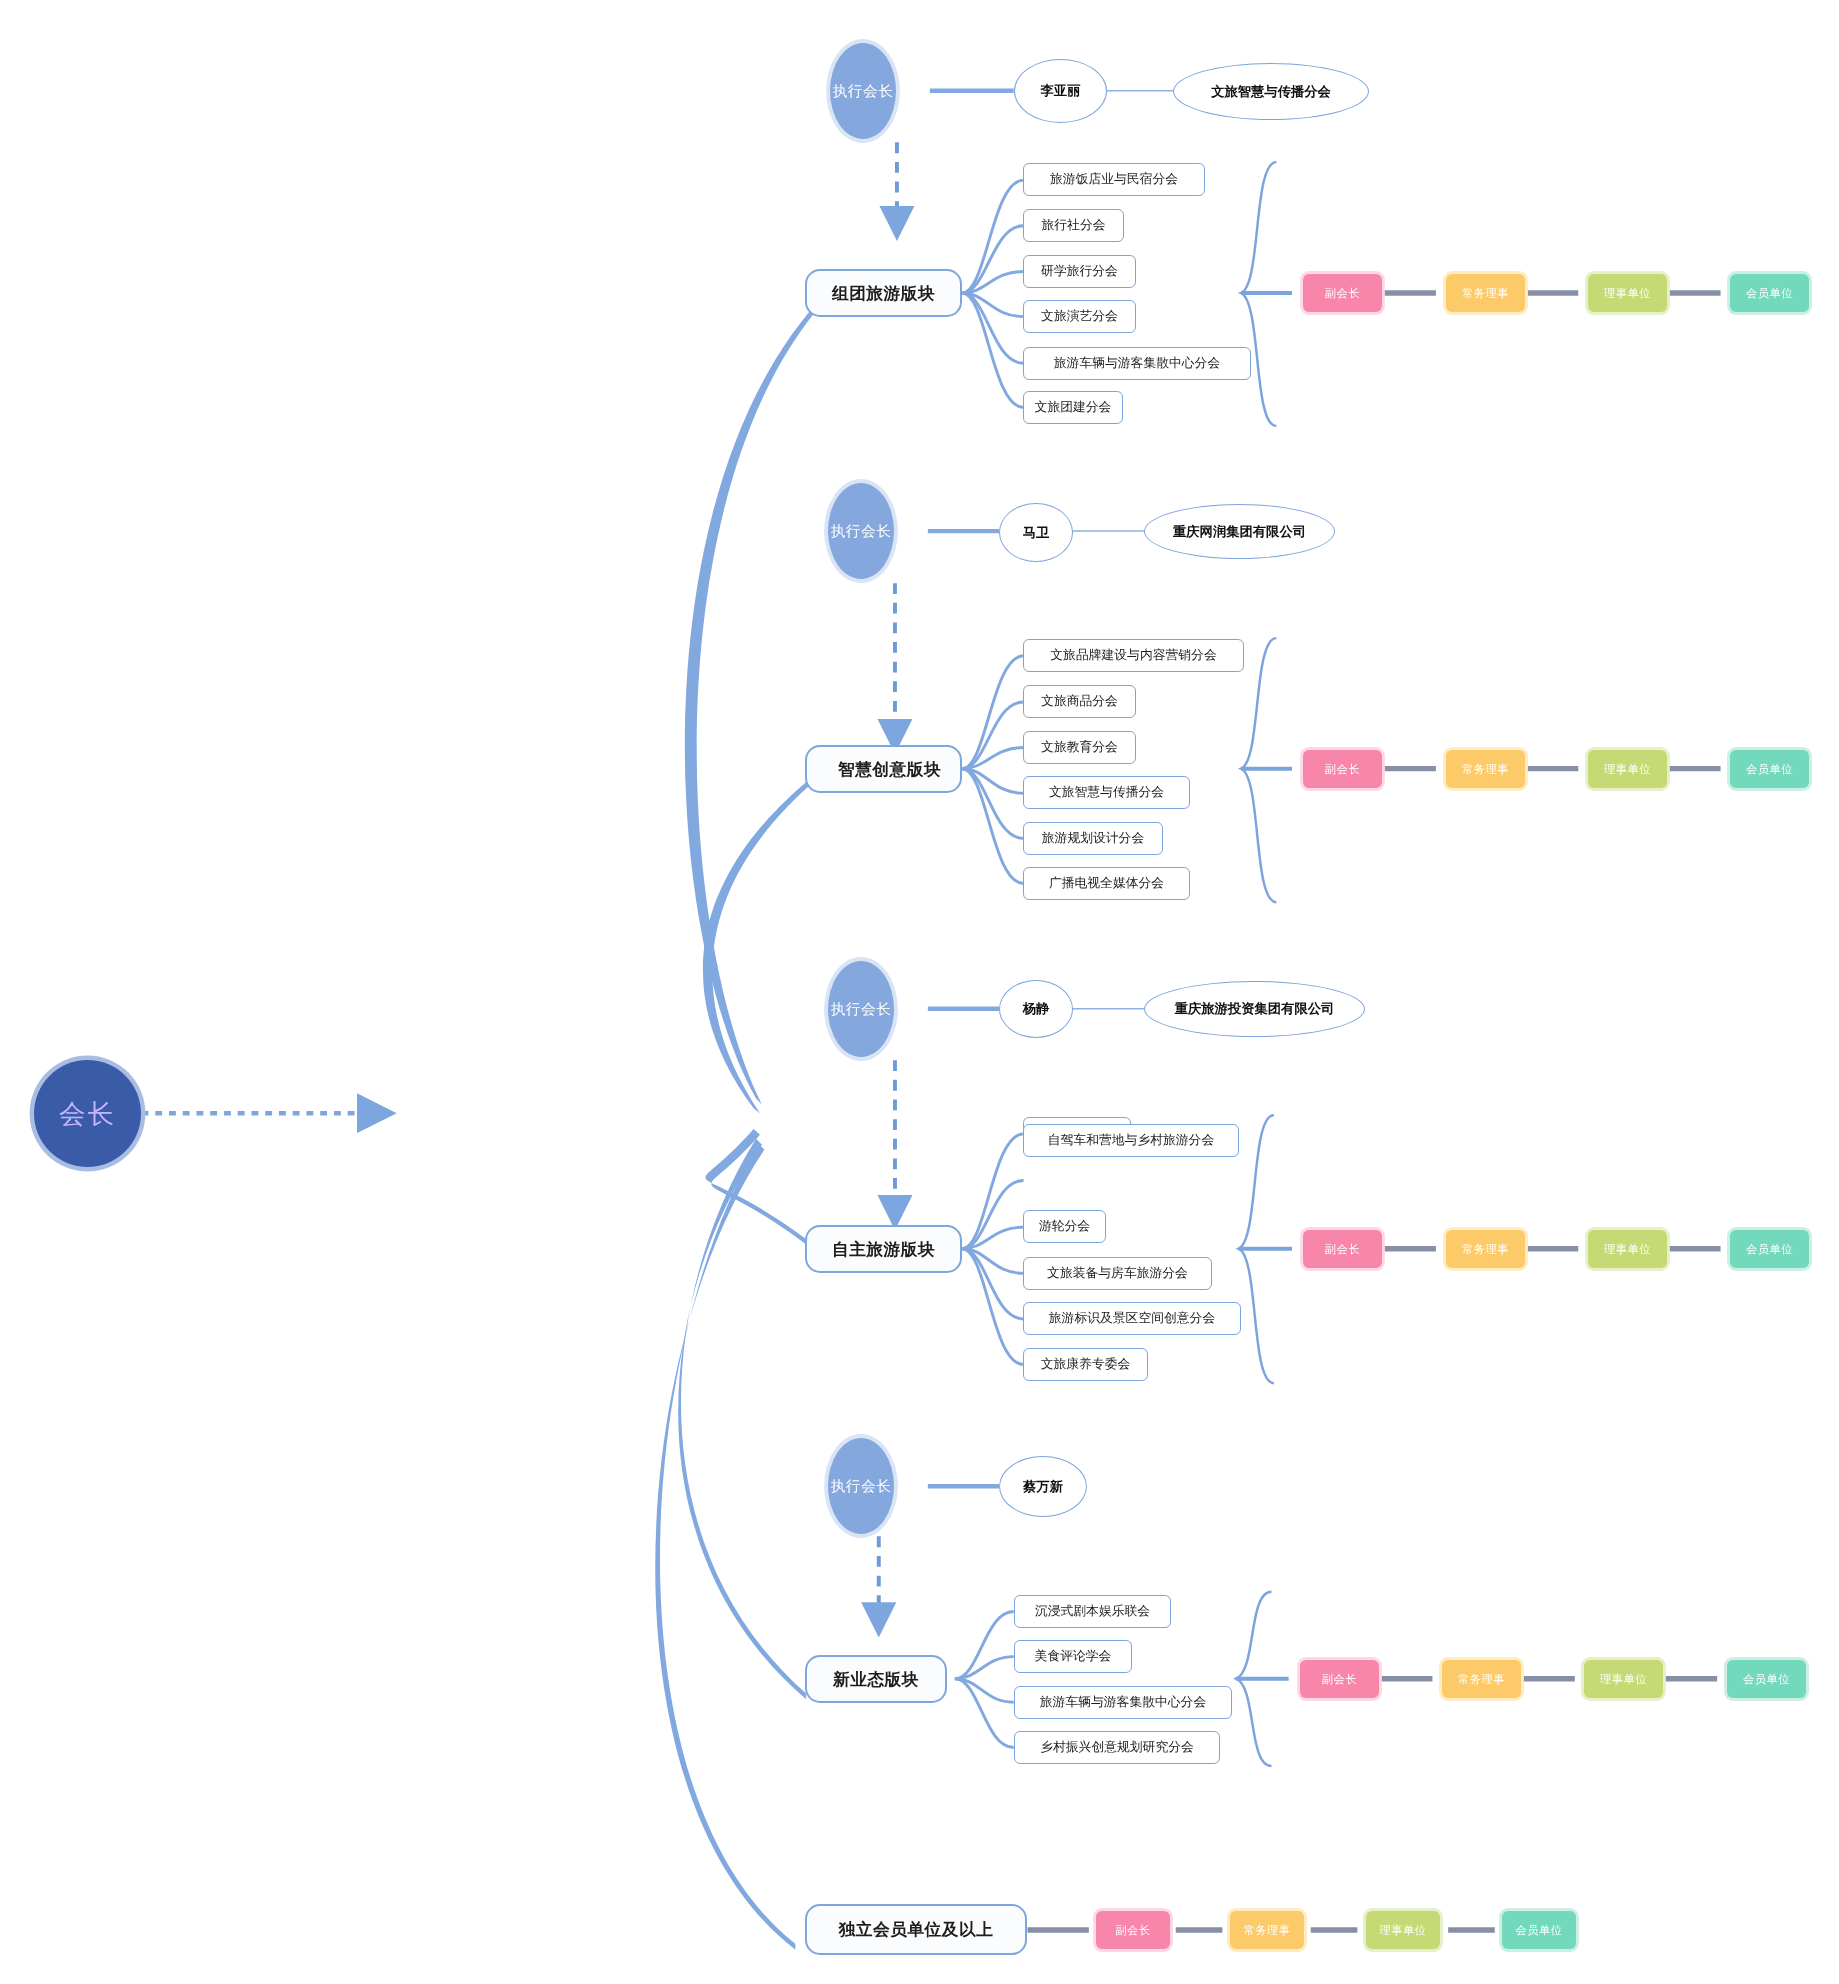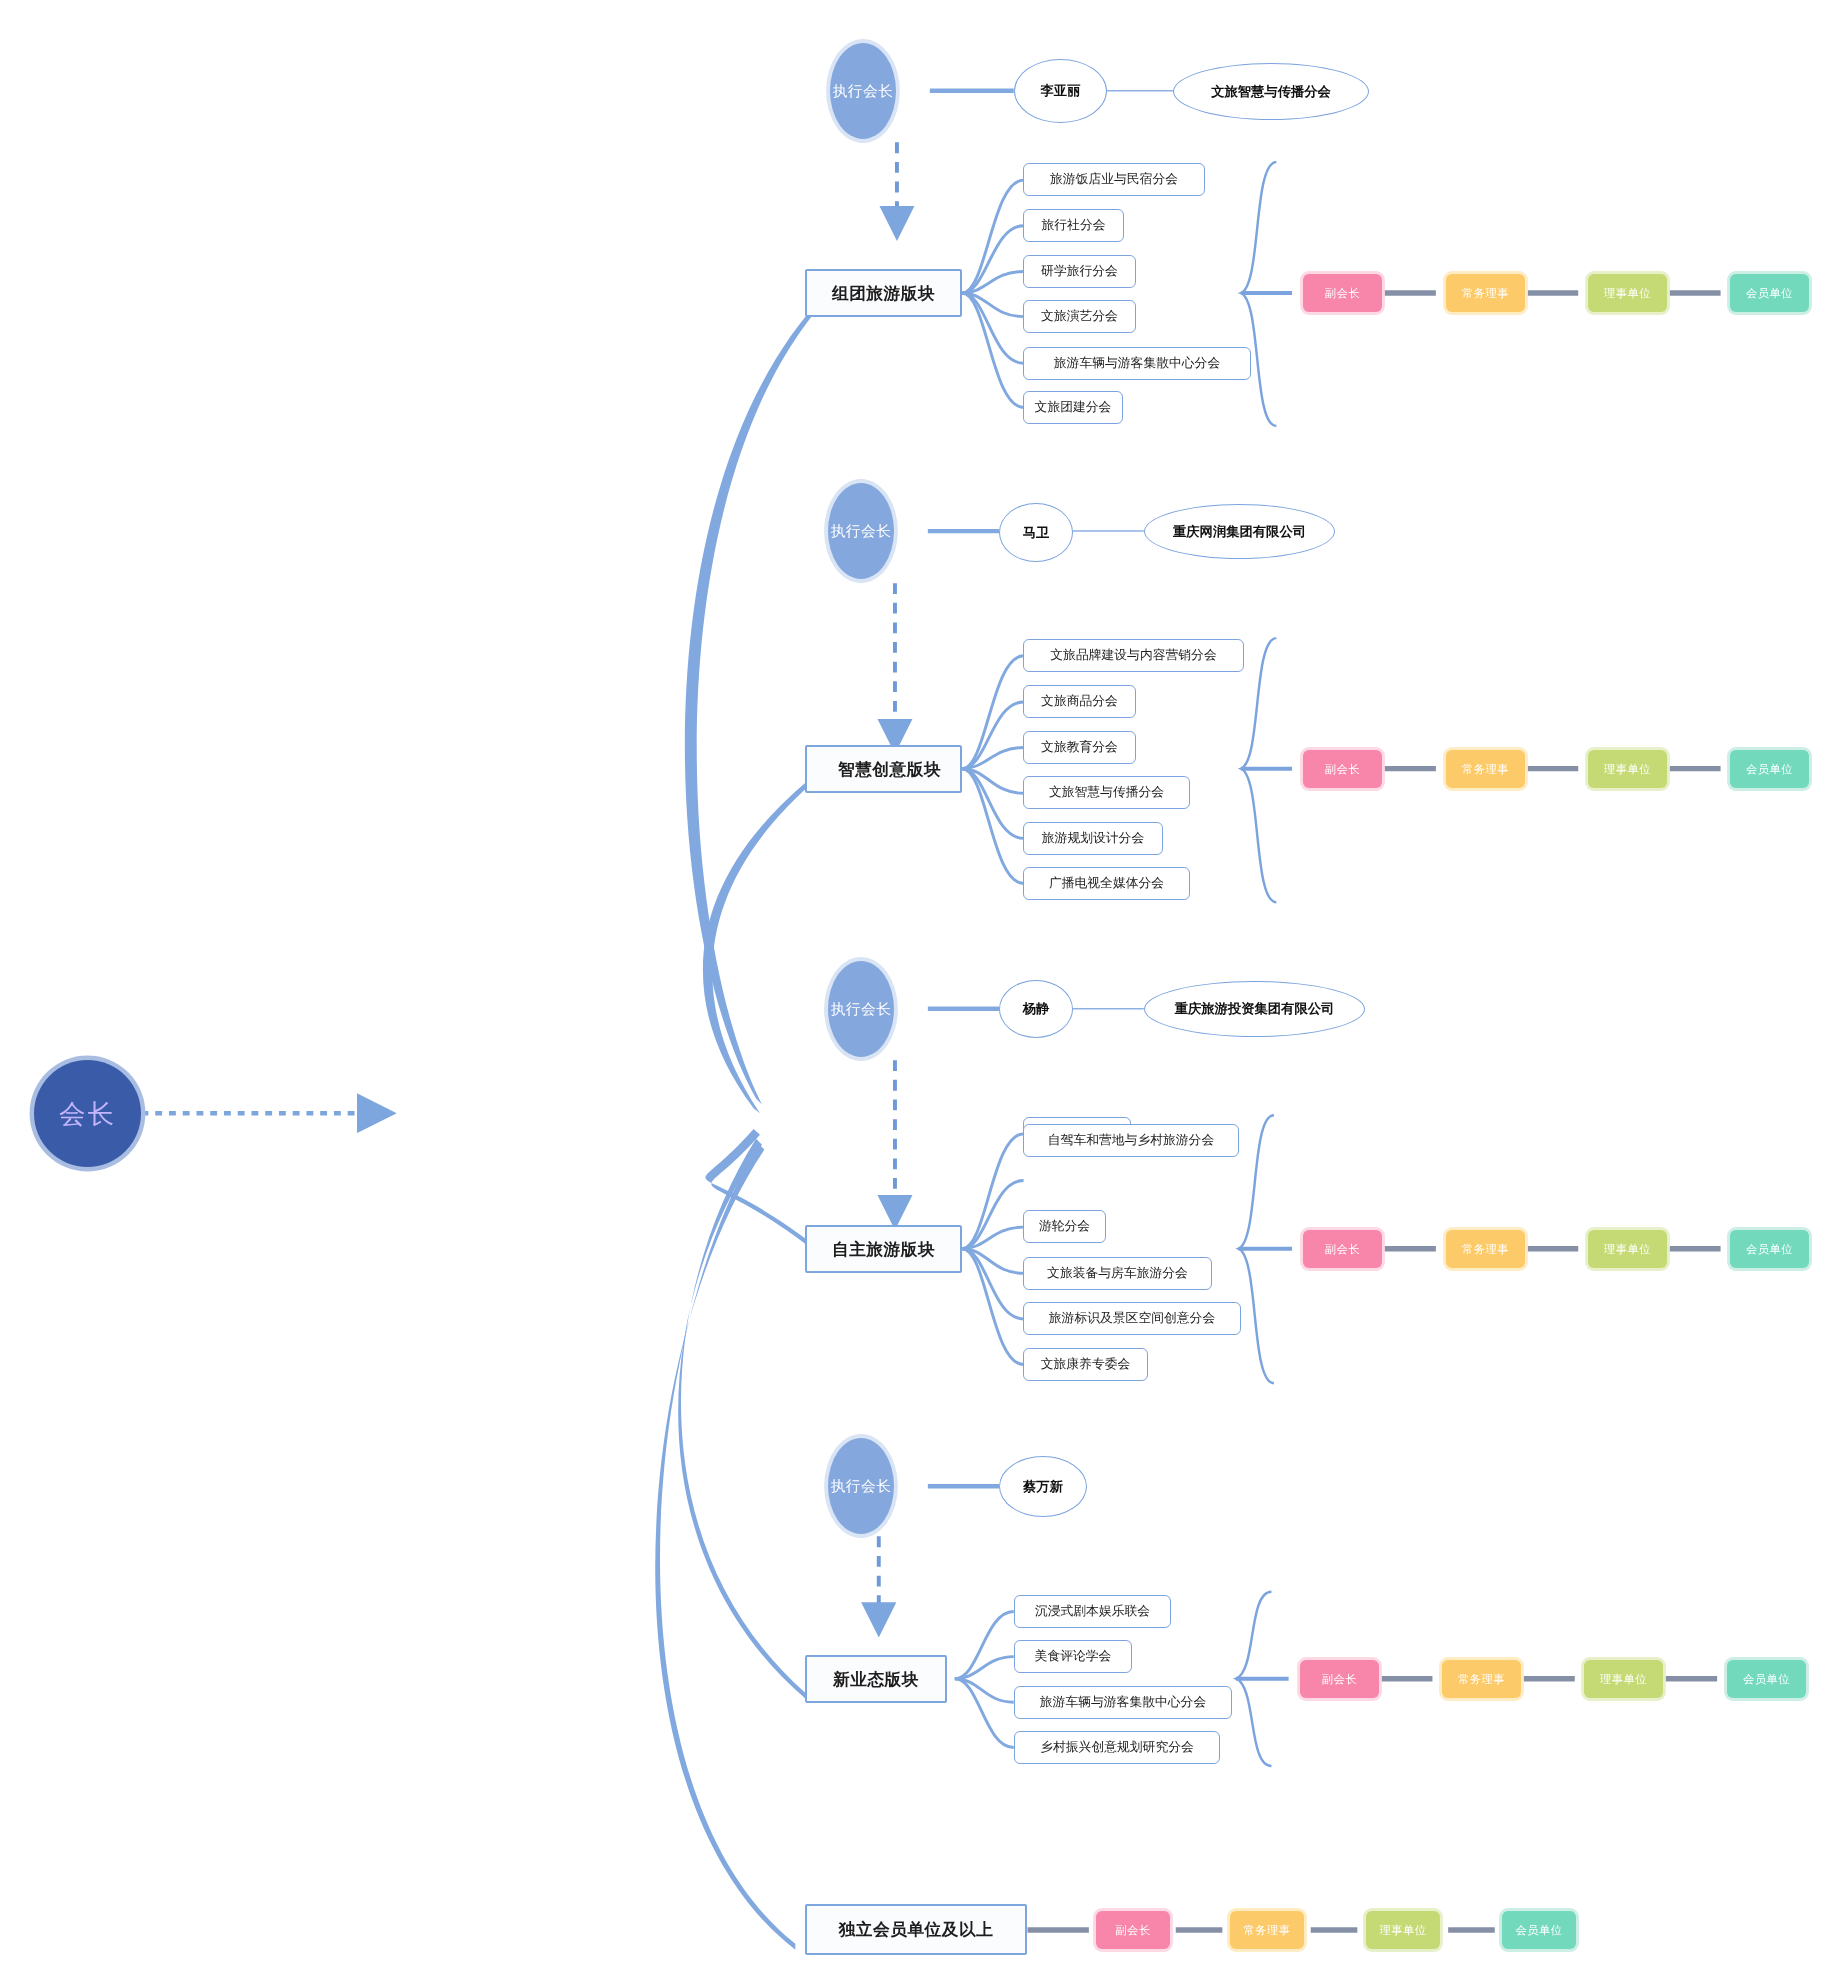"组团旅游版块" .sector-node { border-radius: 2px -> 15px }
